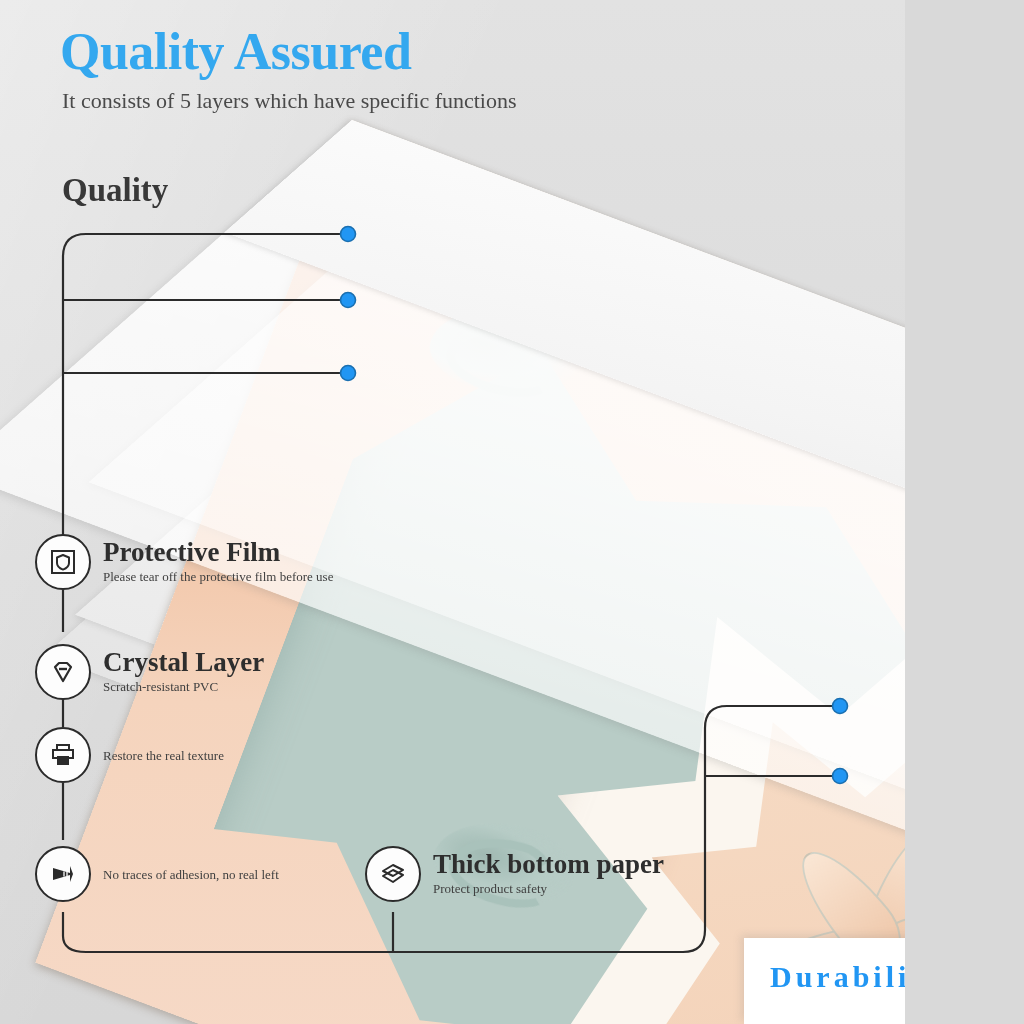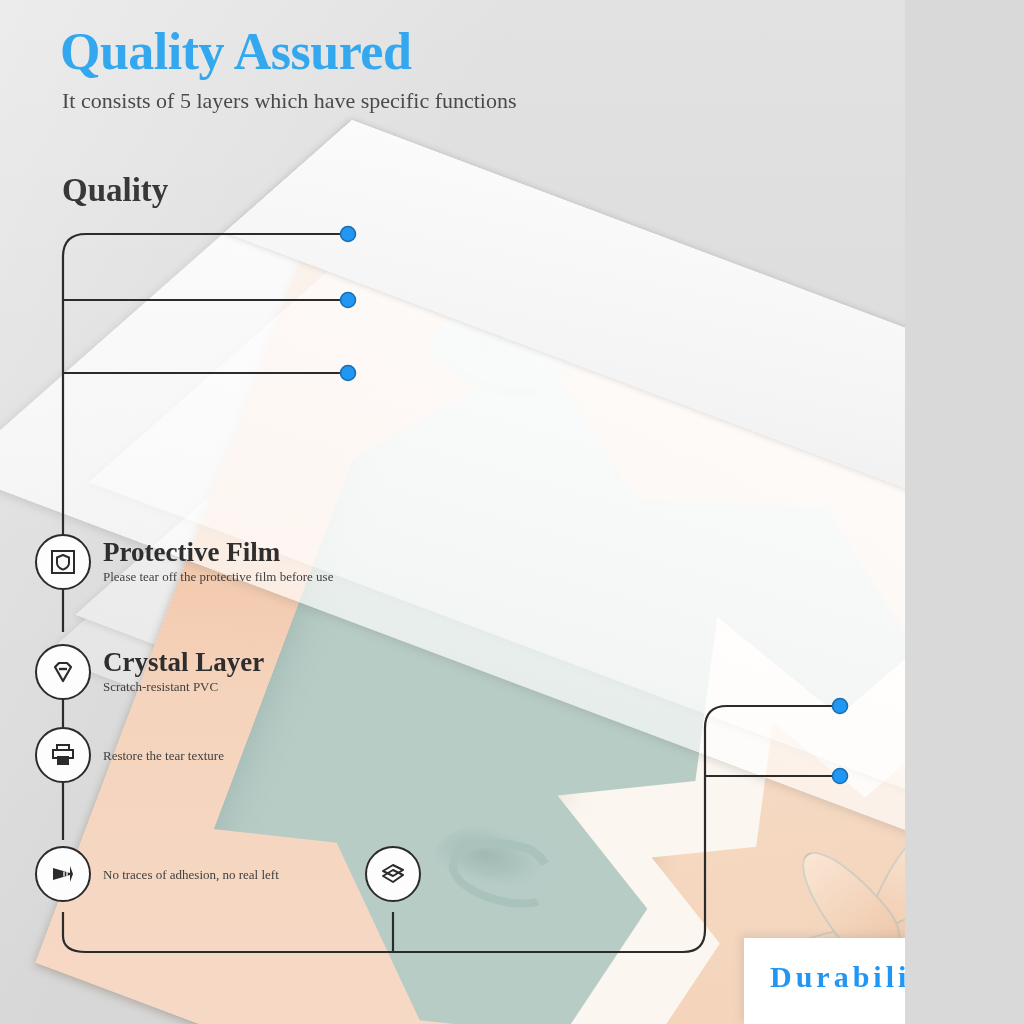"Restore the tear texture" div.f-sub { text: tear -> real }
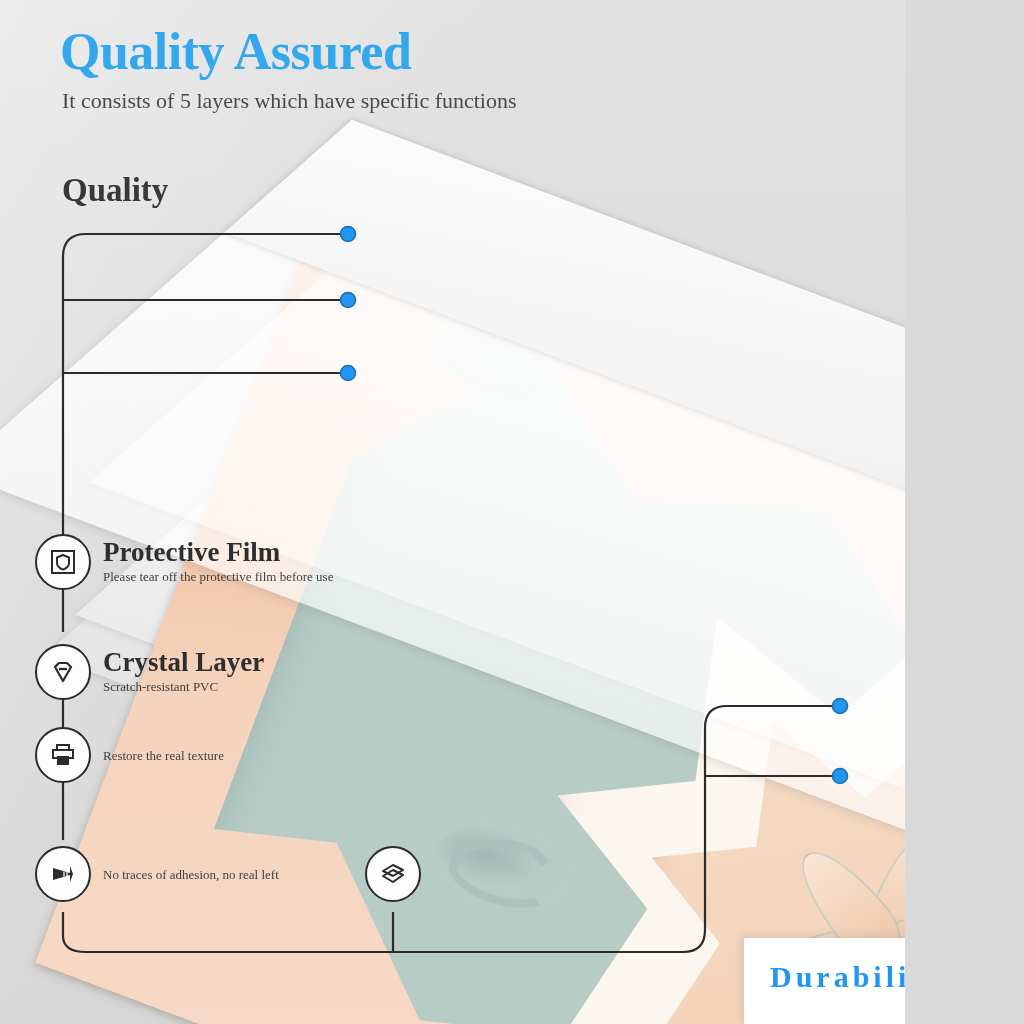"Thick bottom paper" div.f-text { html: none -> <div> <div>Thick bottom paper</div> <div>Protect product safety</div> </div> }
